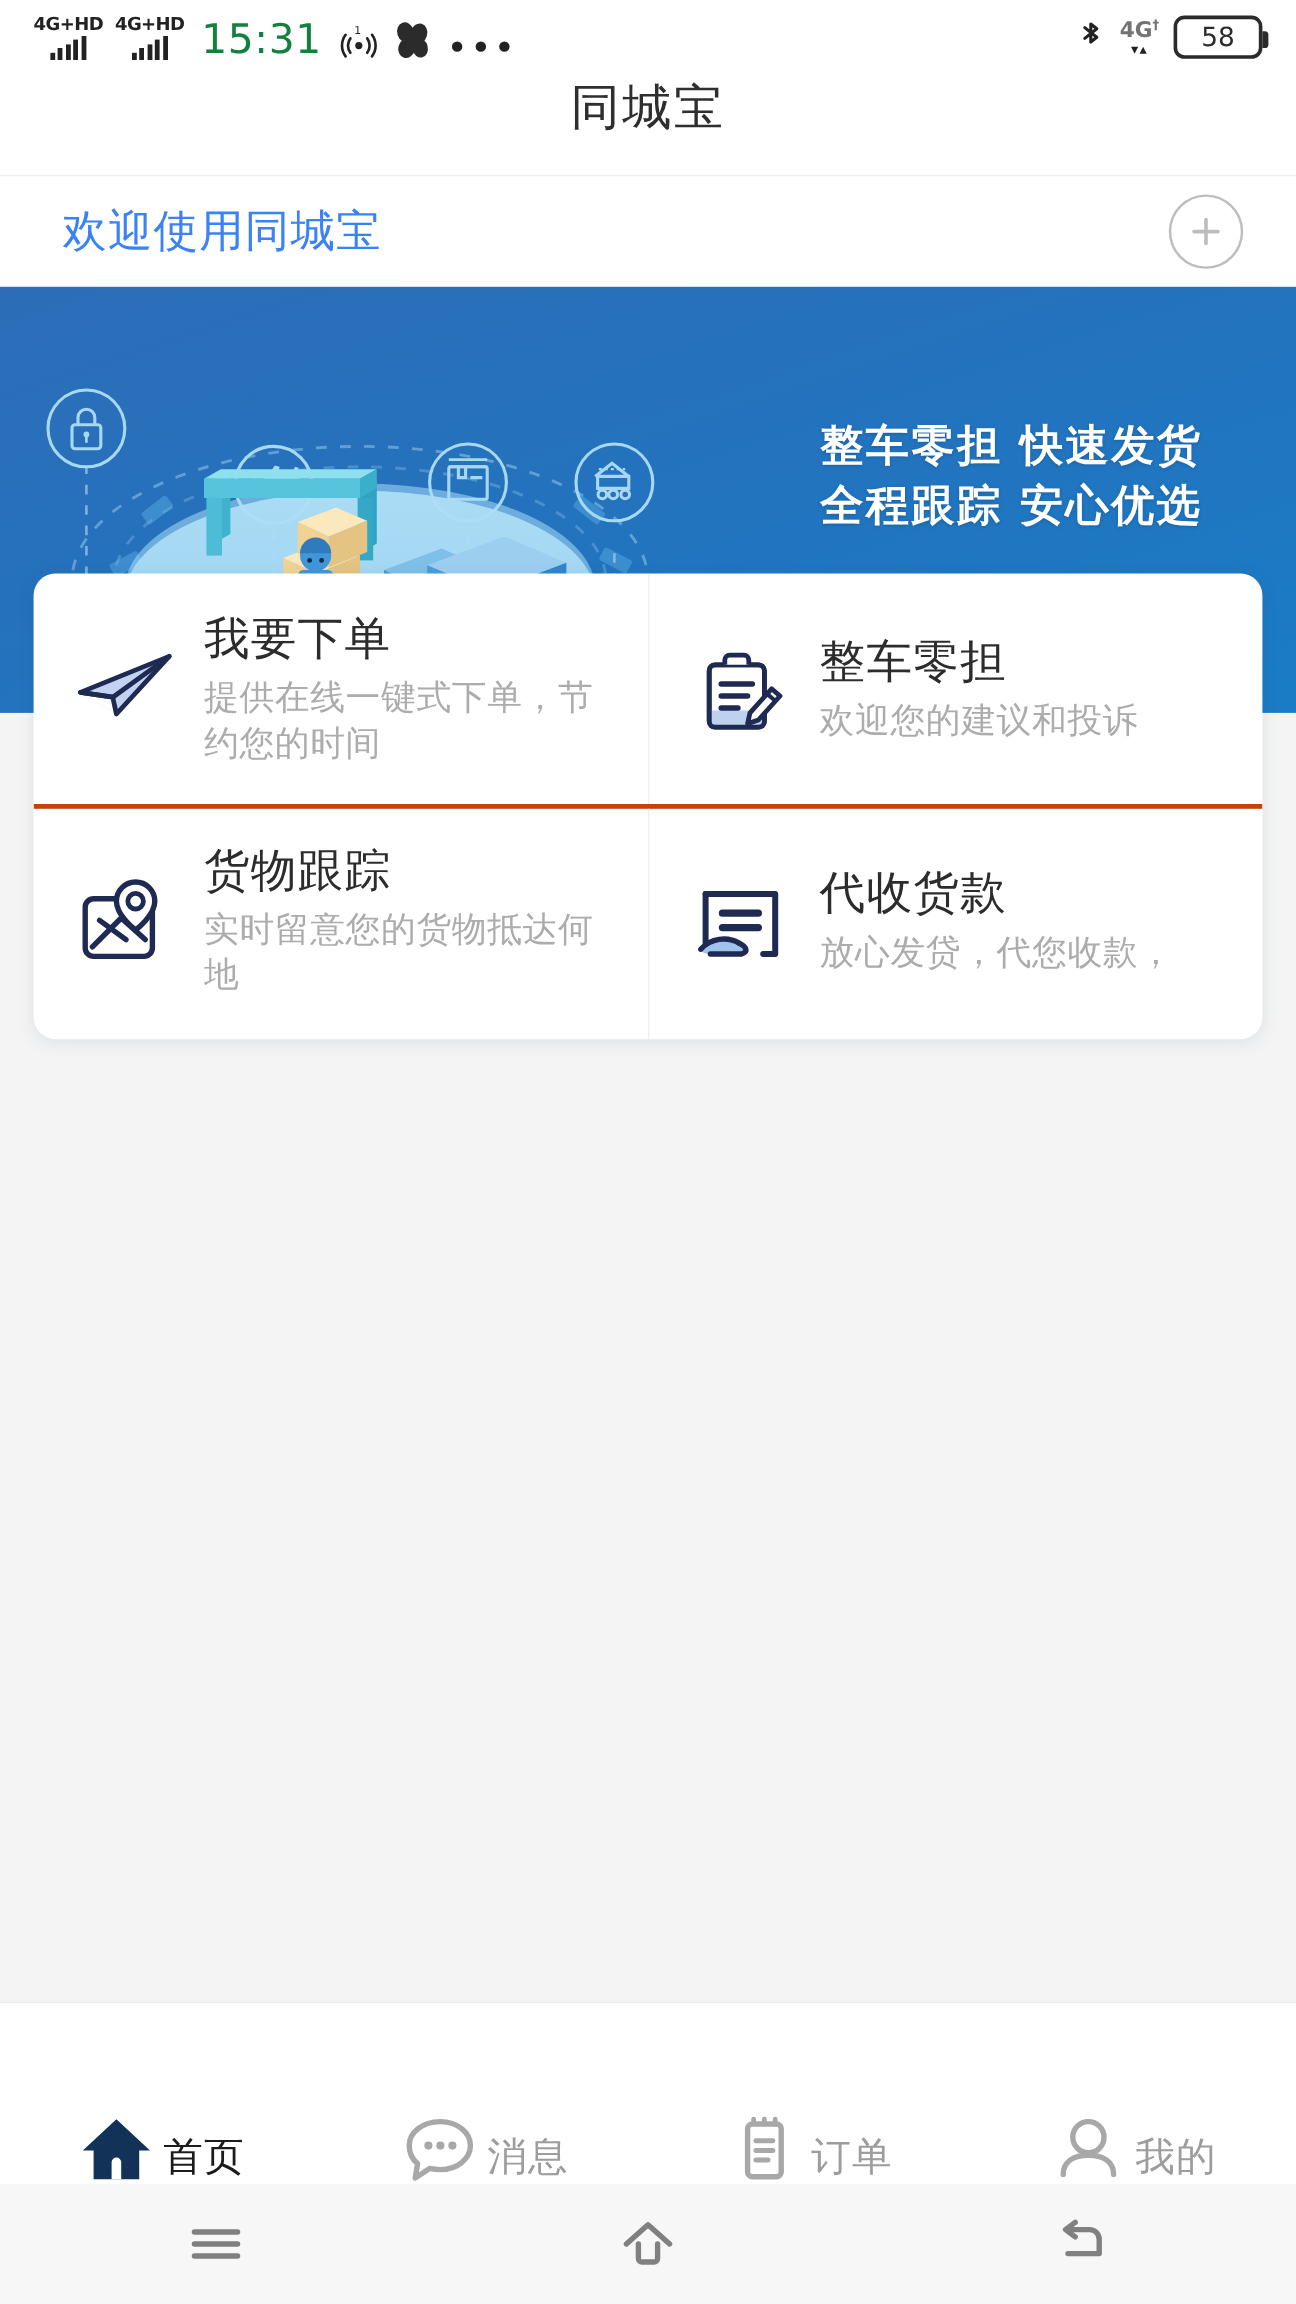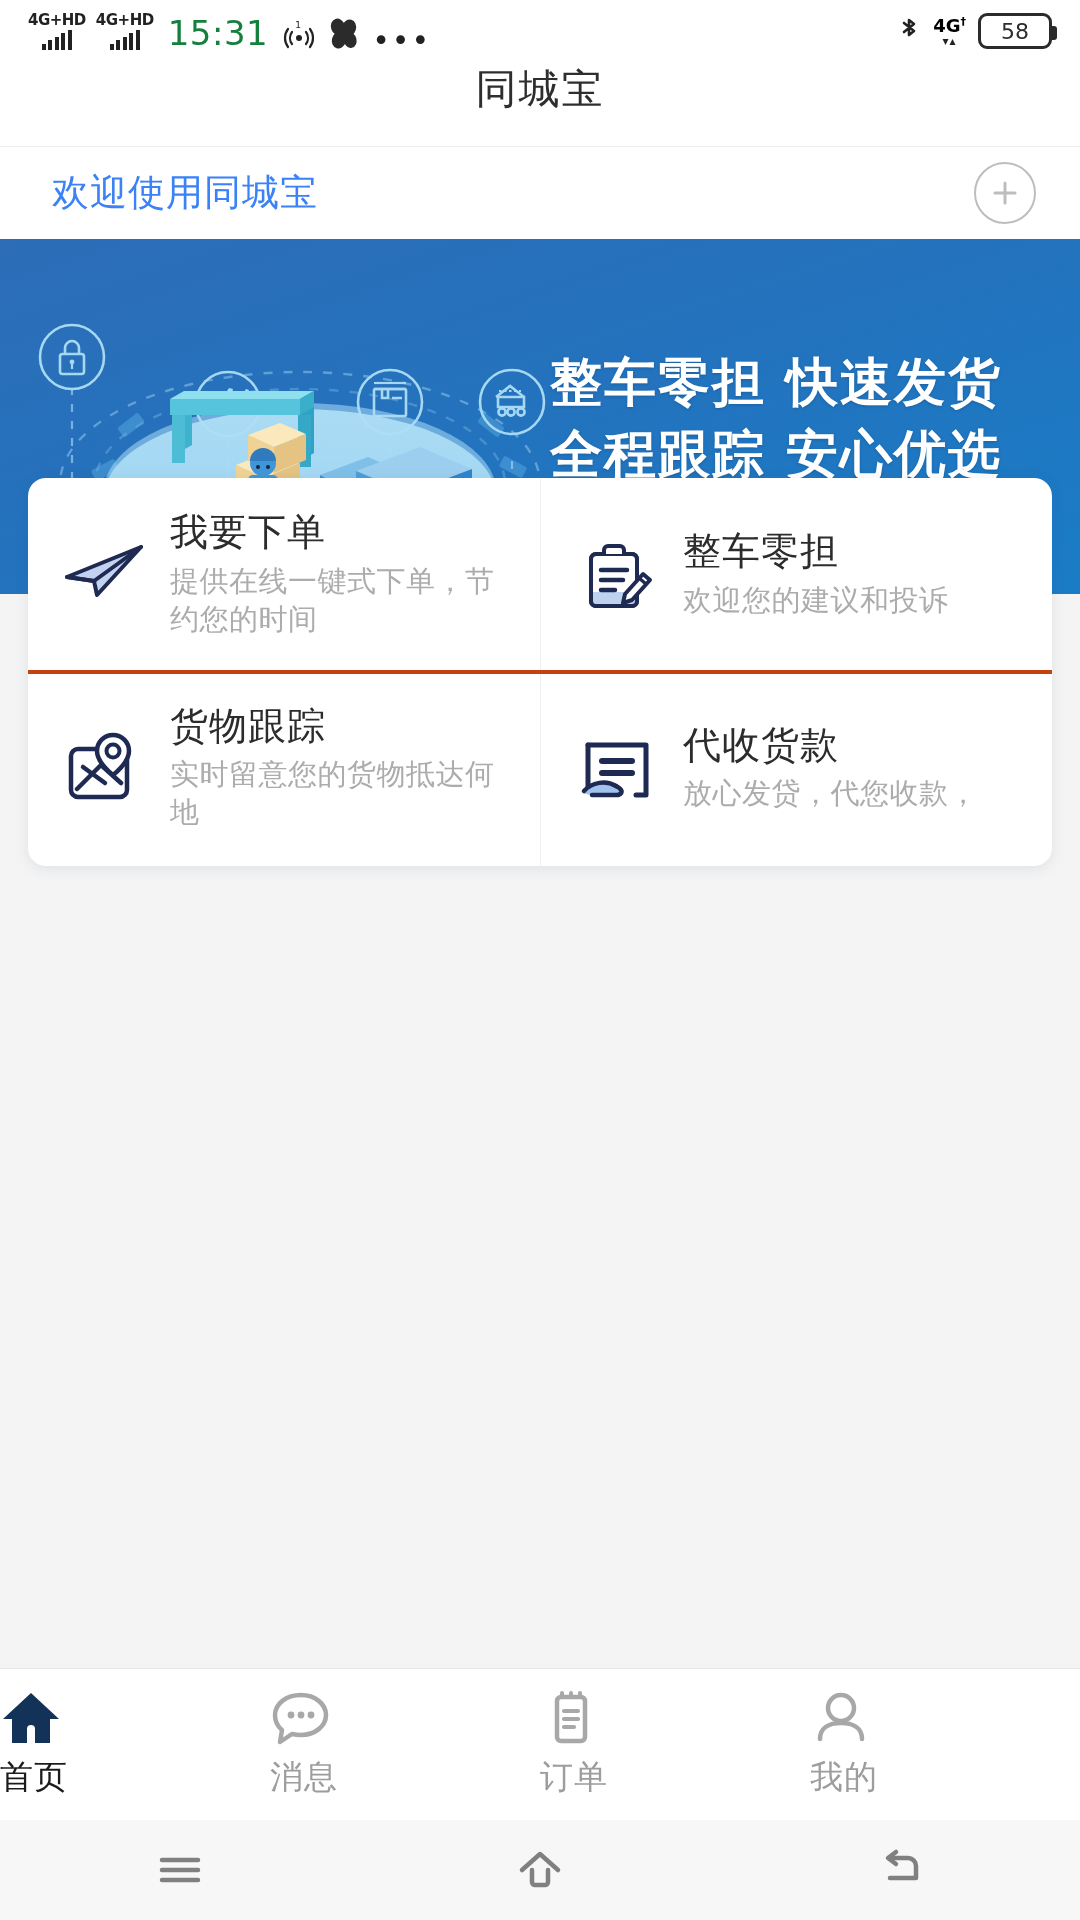"4G†" .net2 .n { color: #000000 -> #737373 }
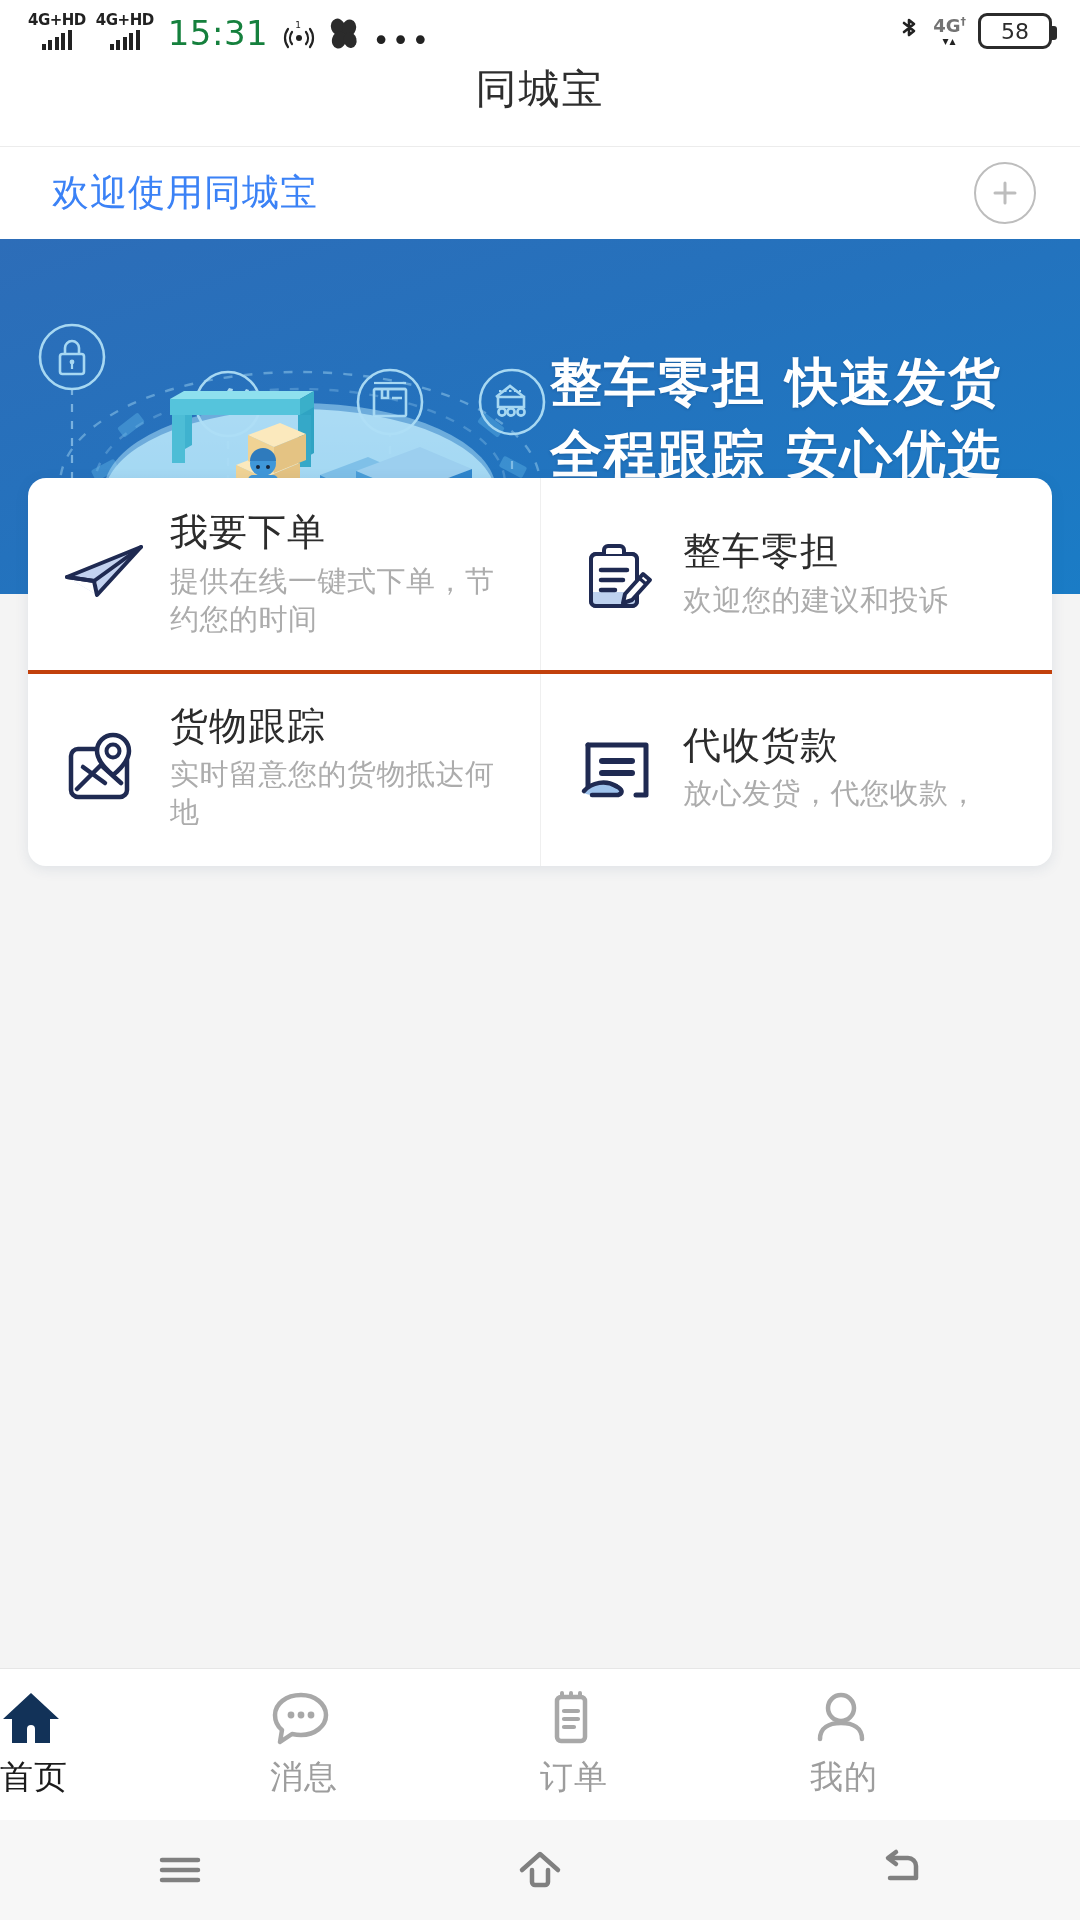"整车零担 快速发货" .slogan div { font-size: 52px -> 36px }
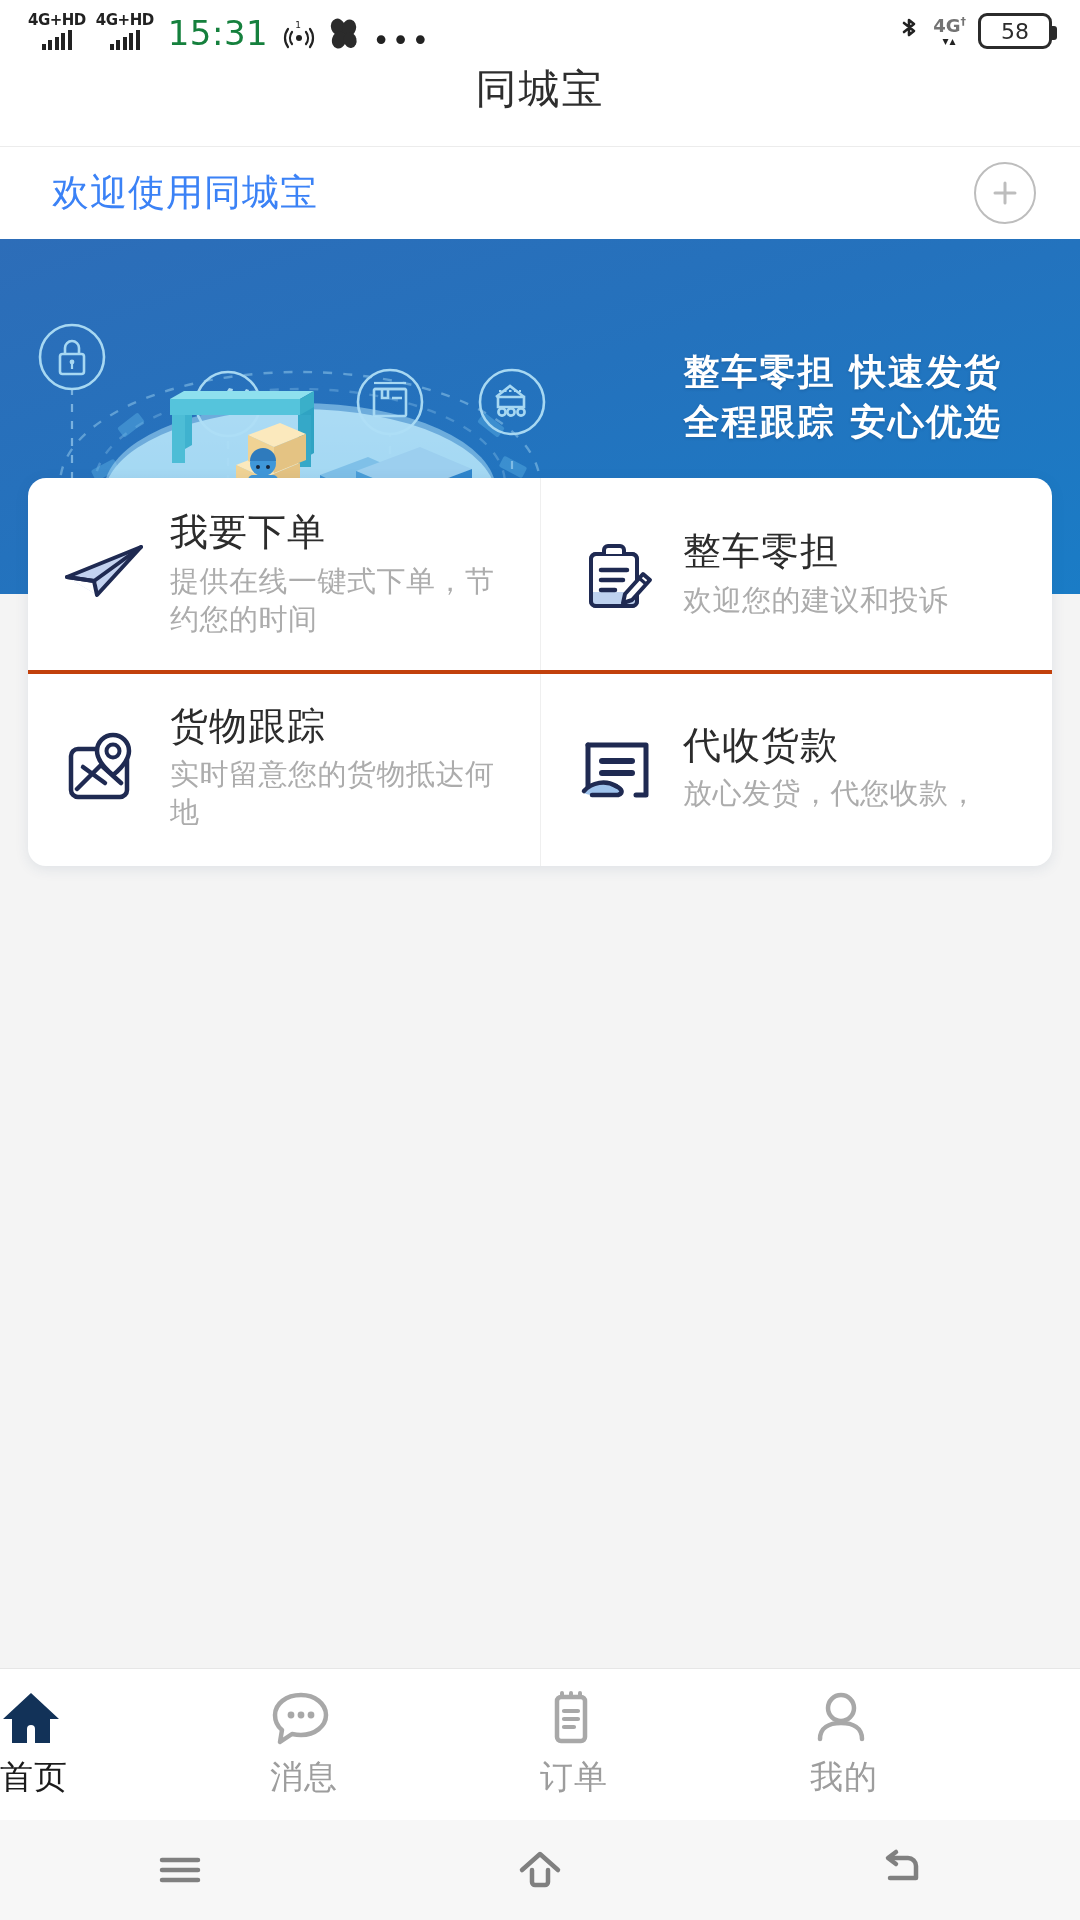"首页" .tab { align-items: flex-start -> flex-end; flex-direction: column -> row }
